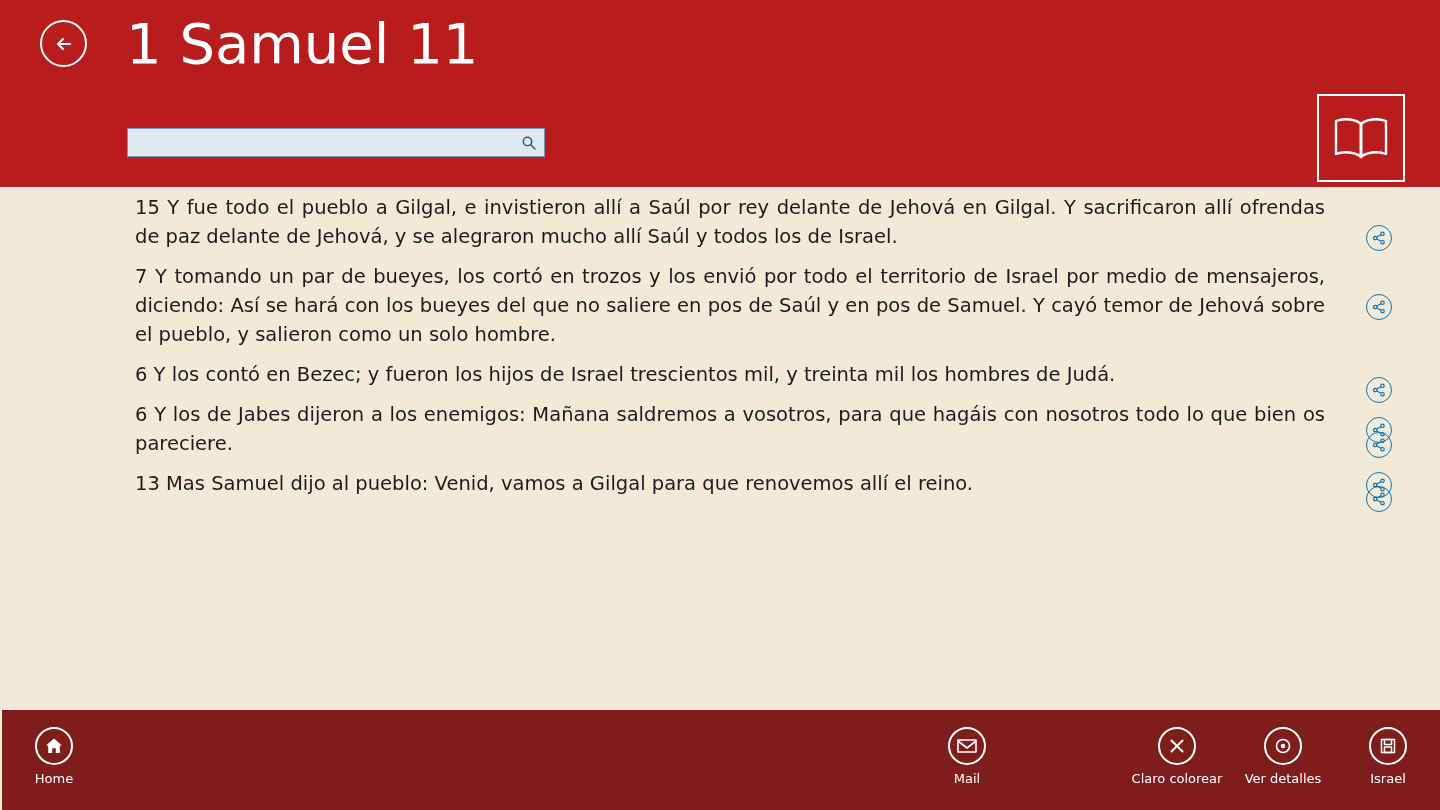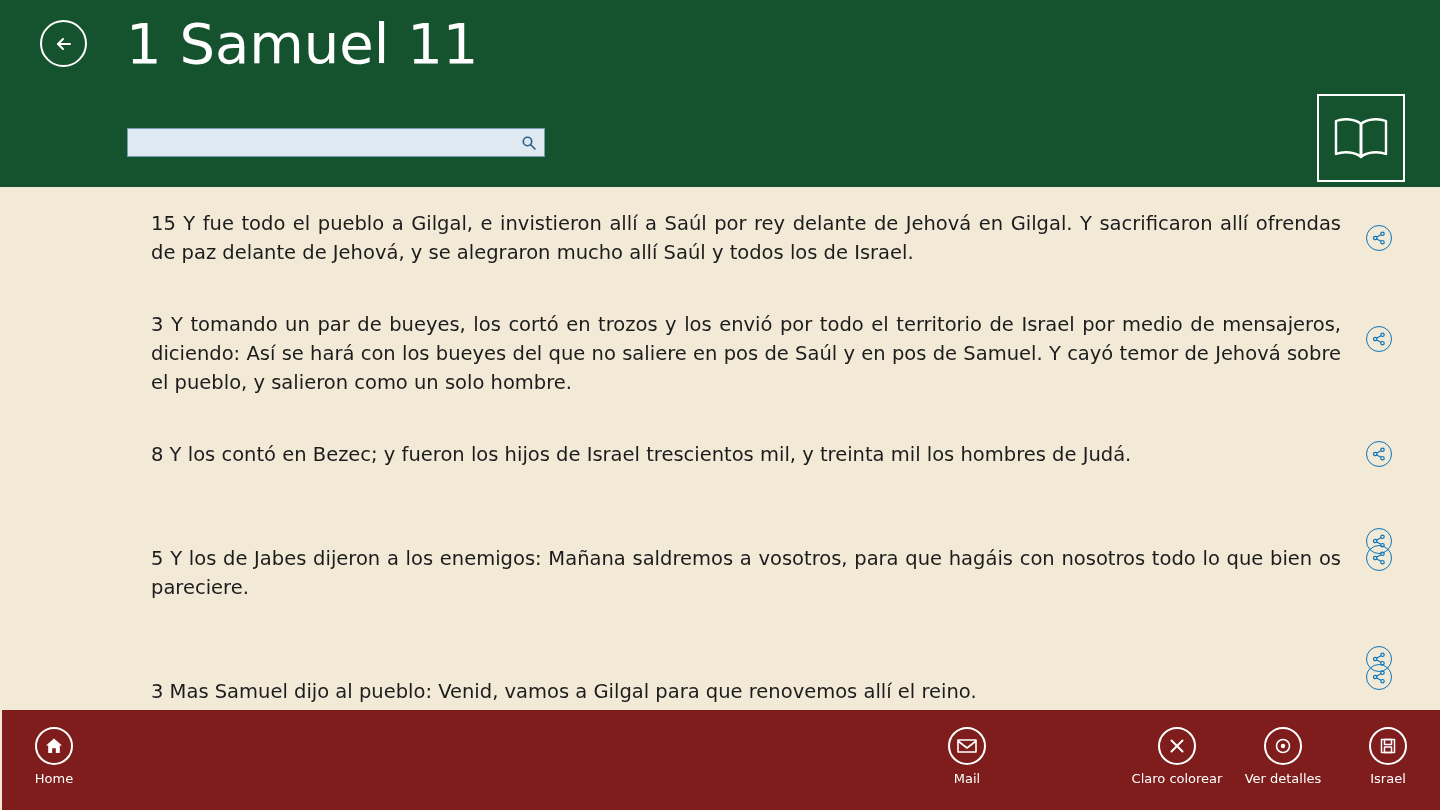"1 Samuel 11" .header { background: #14532d -> #b91c1c }
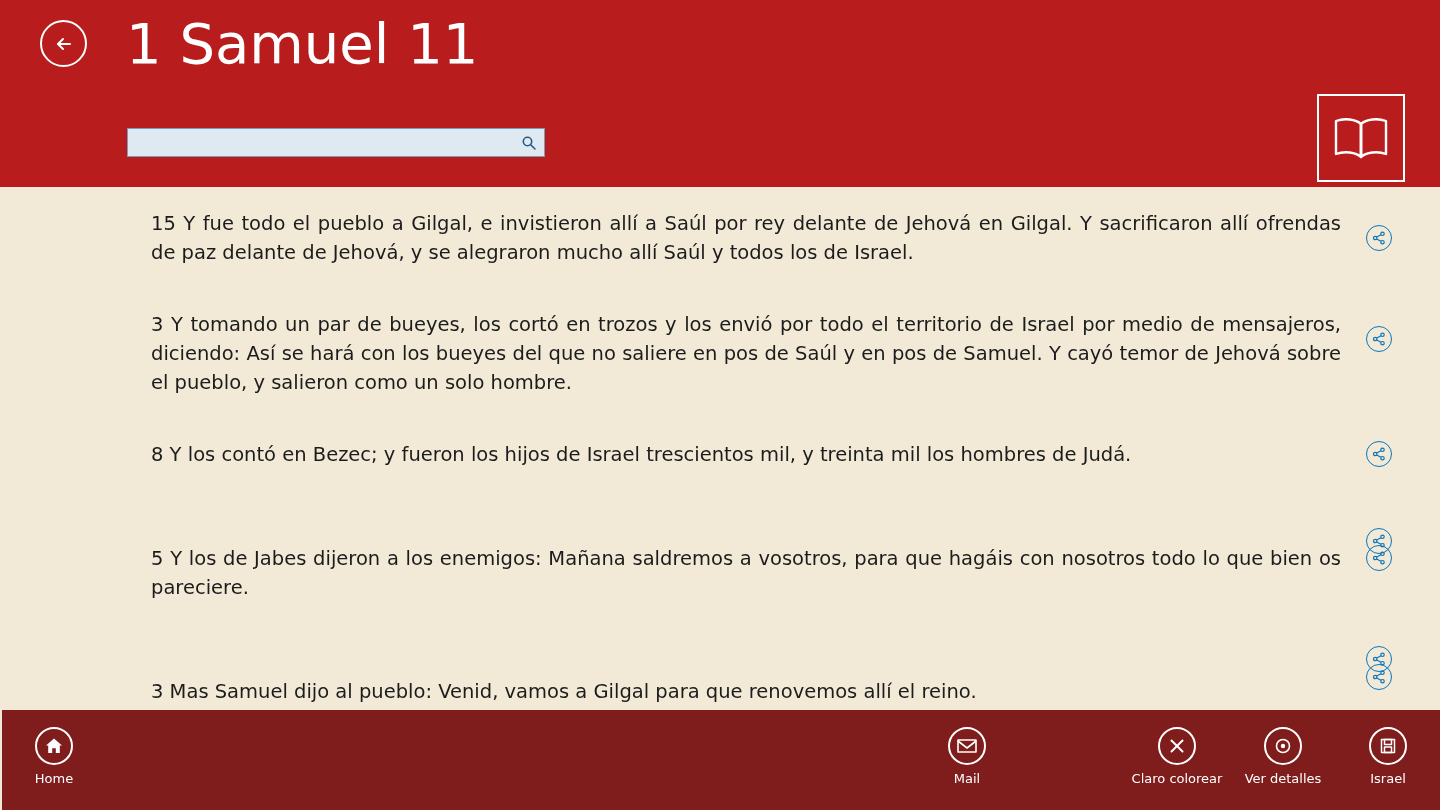"15 Y fue todo el" .verse-row { padding: 16px -> 0 }
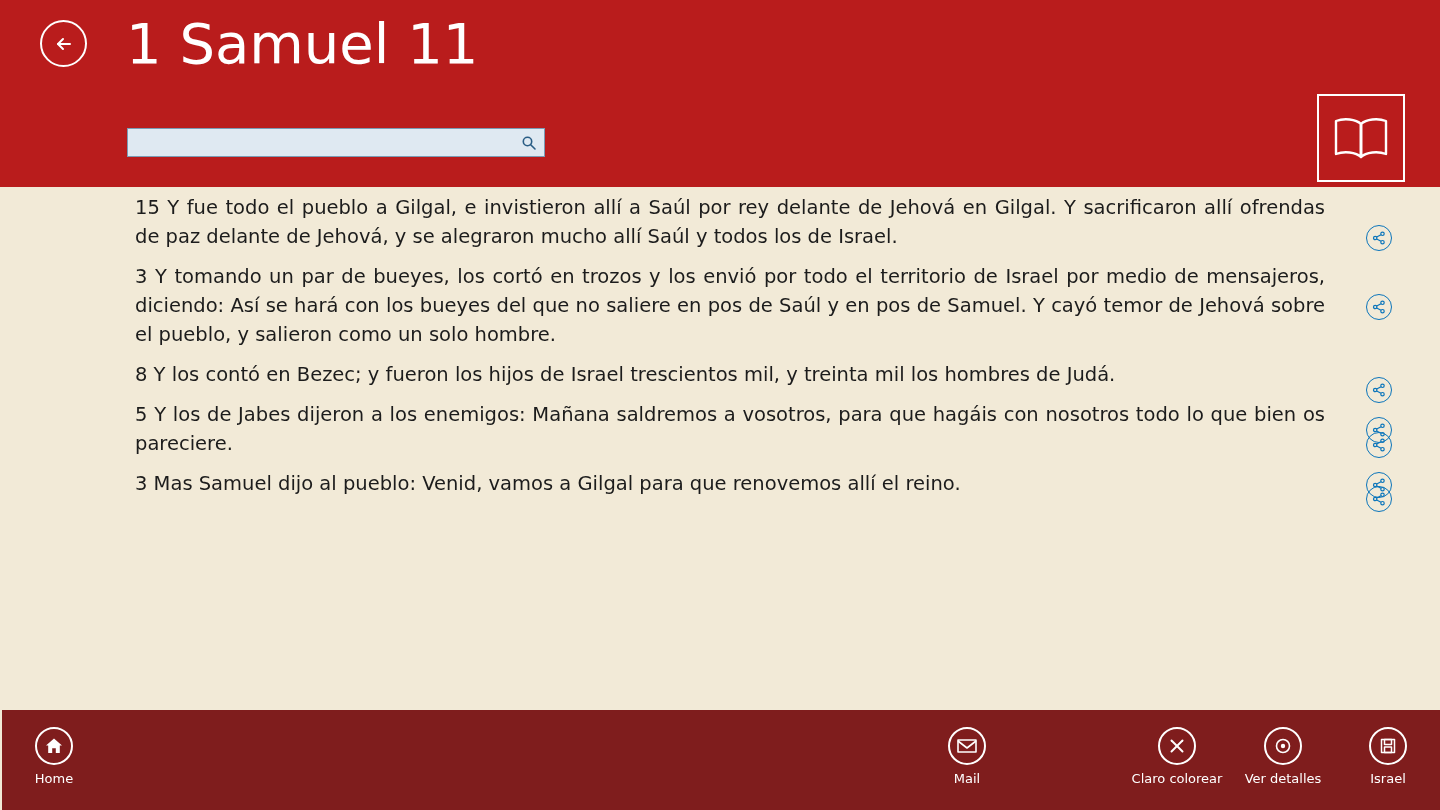"3 Y tomando un par" div.verse-text { text: 3 -> 7 }
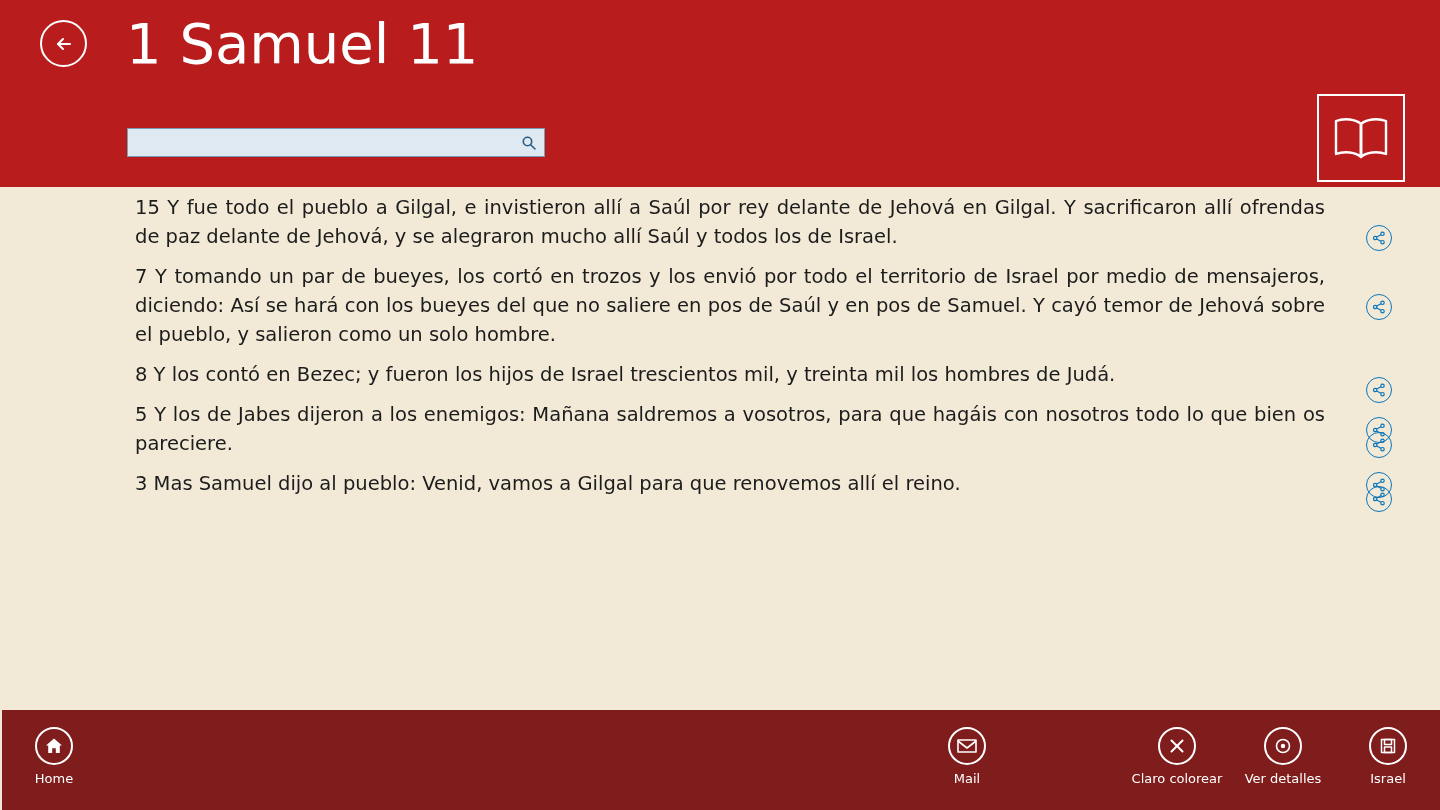"8 Y los contó en" div.verse-text { text: 8 -> 6 }
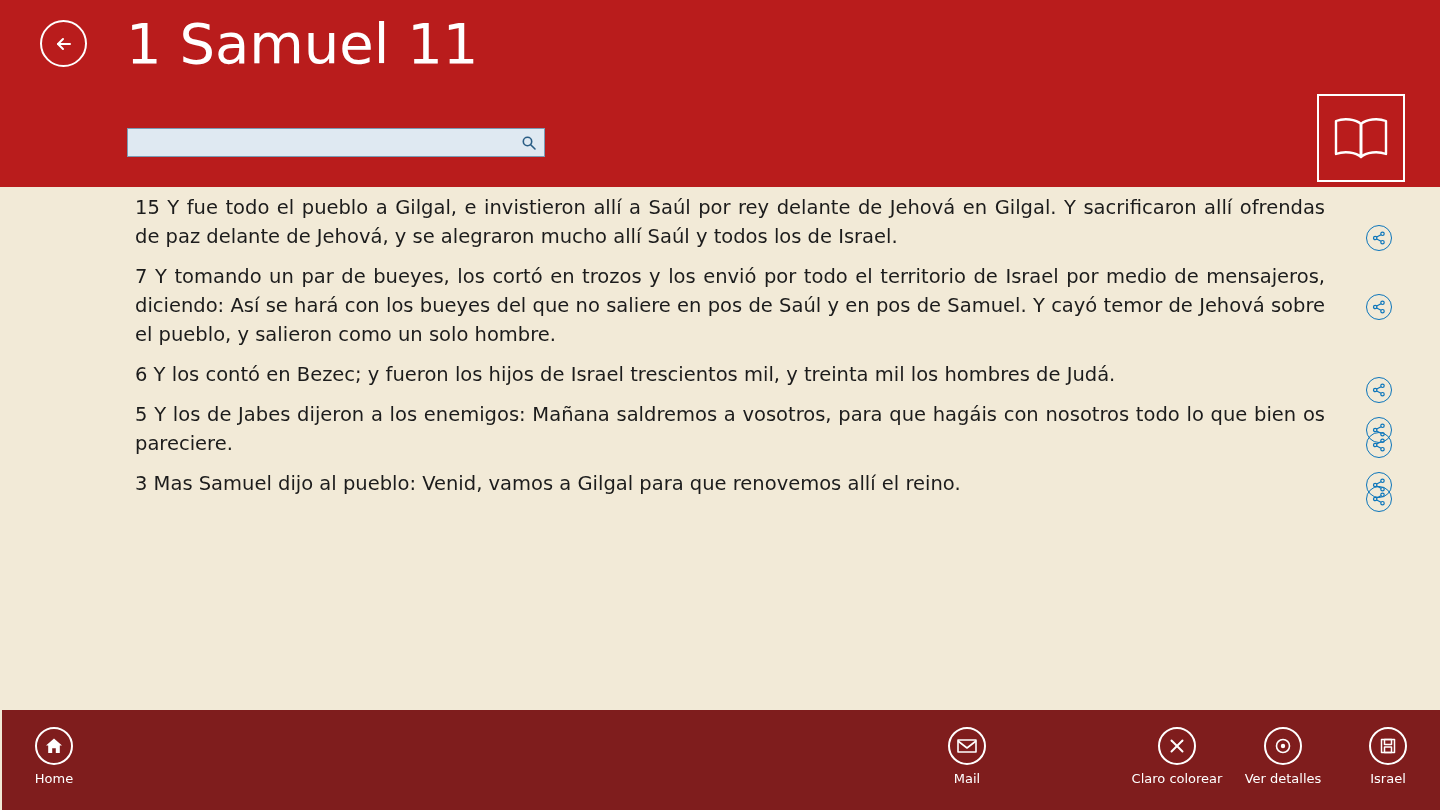"5 Y los de Jabes" div.verse-text { text: 5 -> 6 }
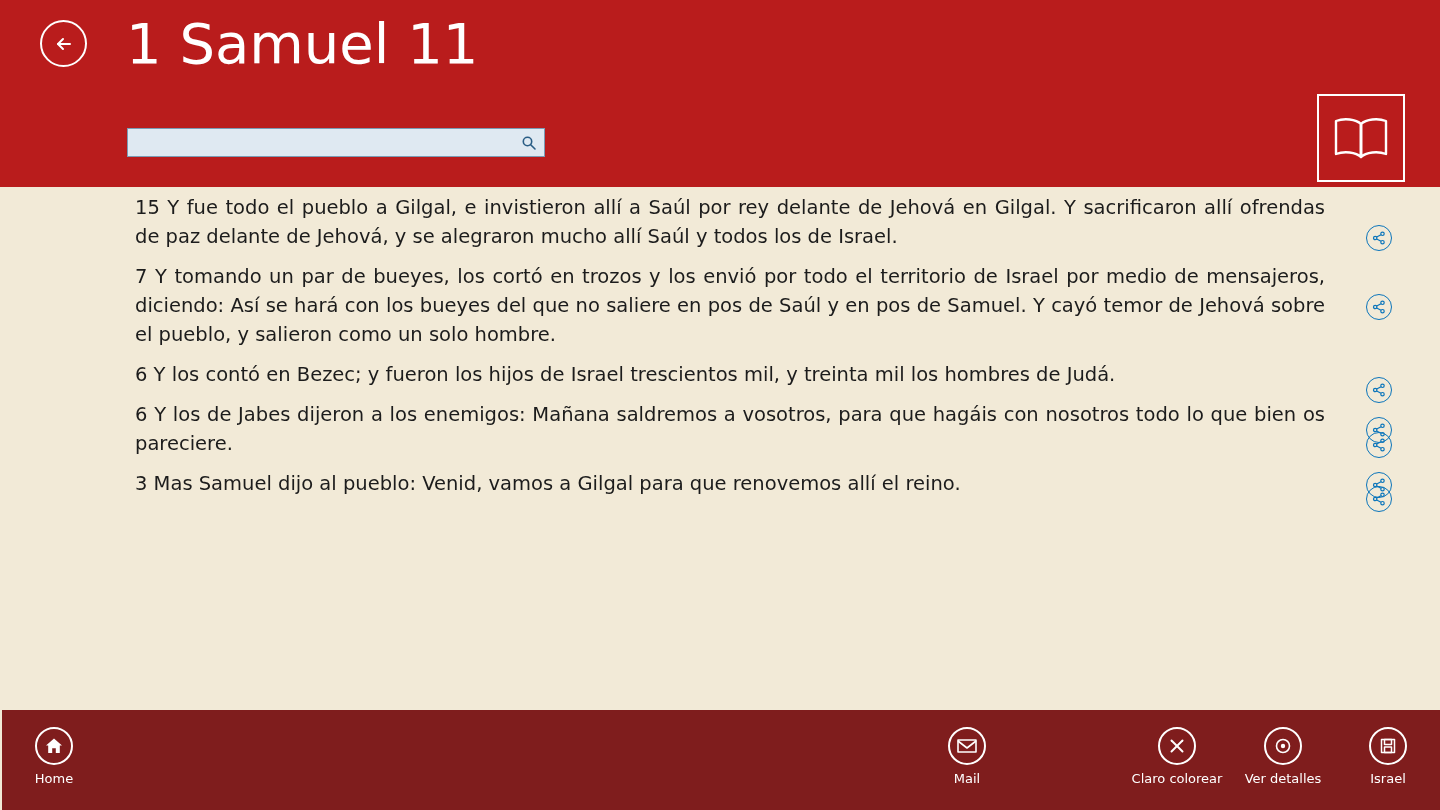"3 Mas Samuel dijo al" div.verse-text { text: 3 -> 13 }
